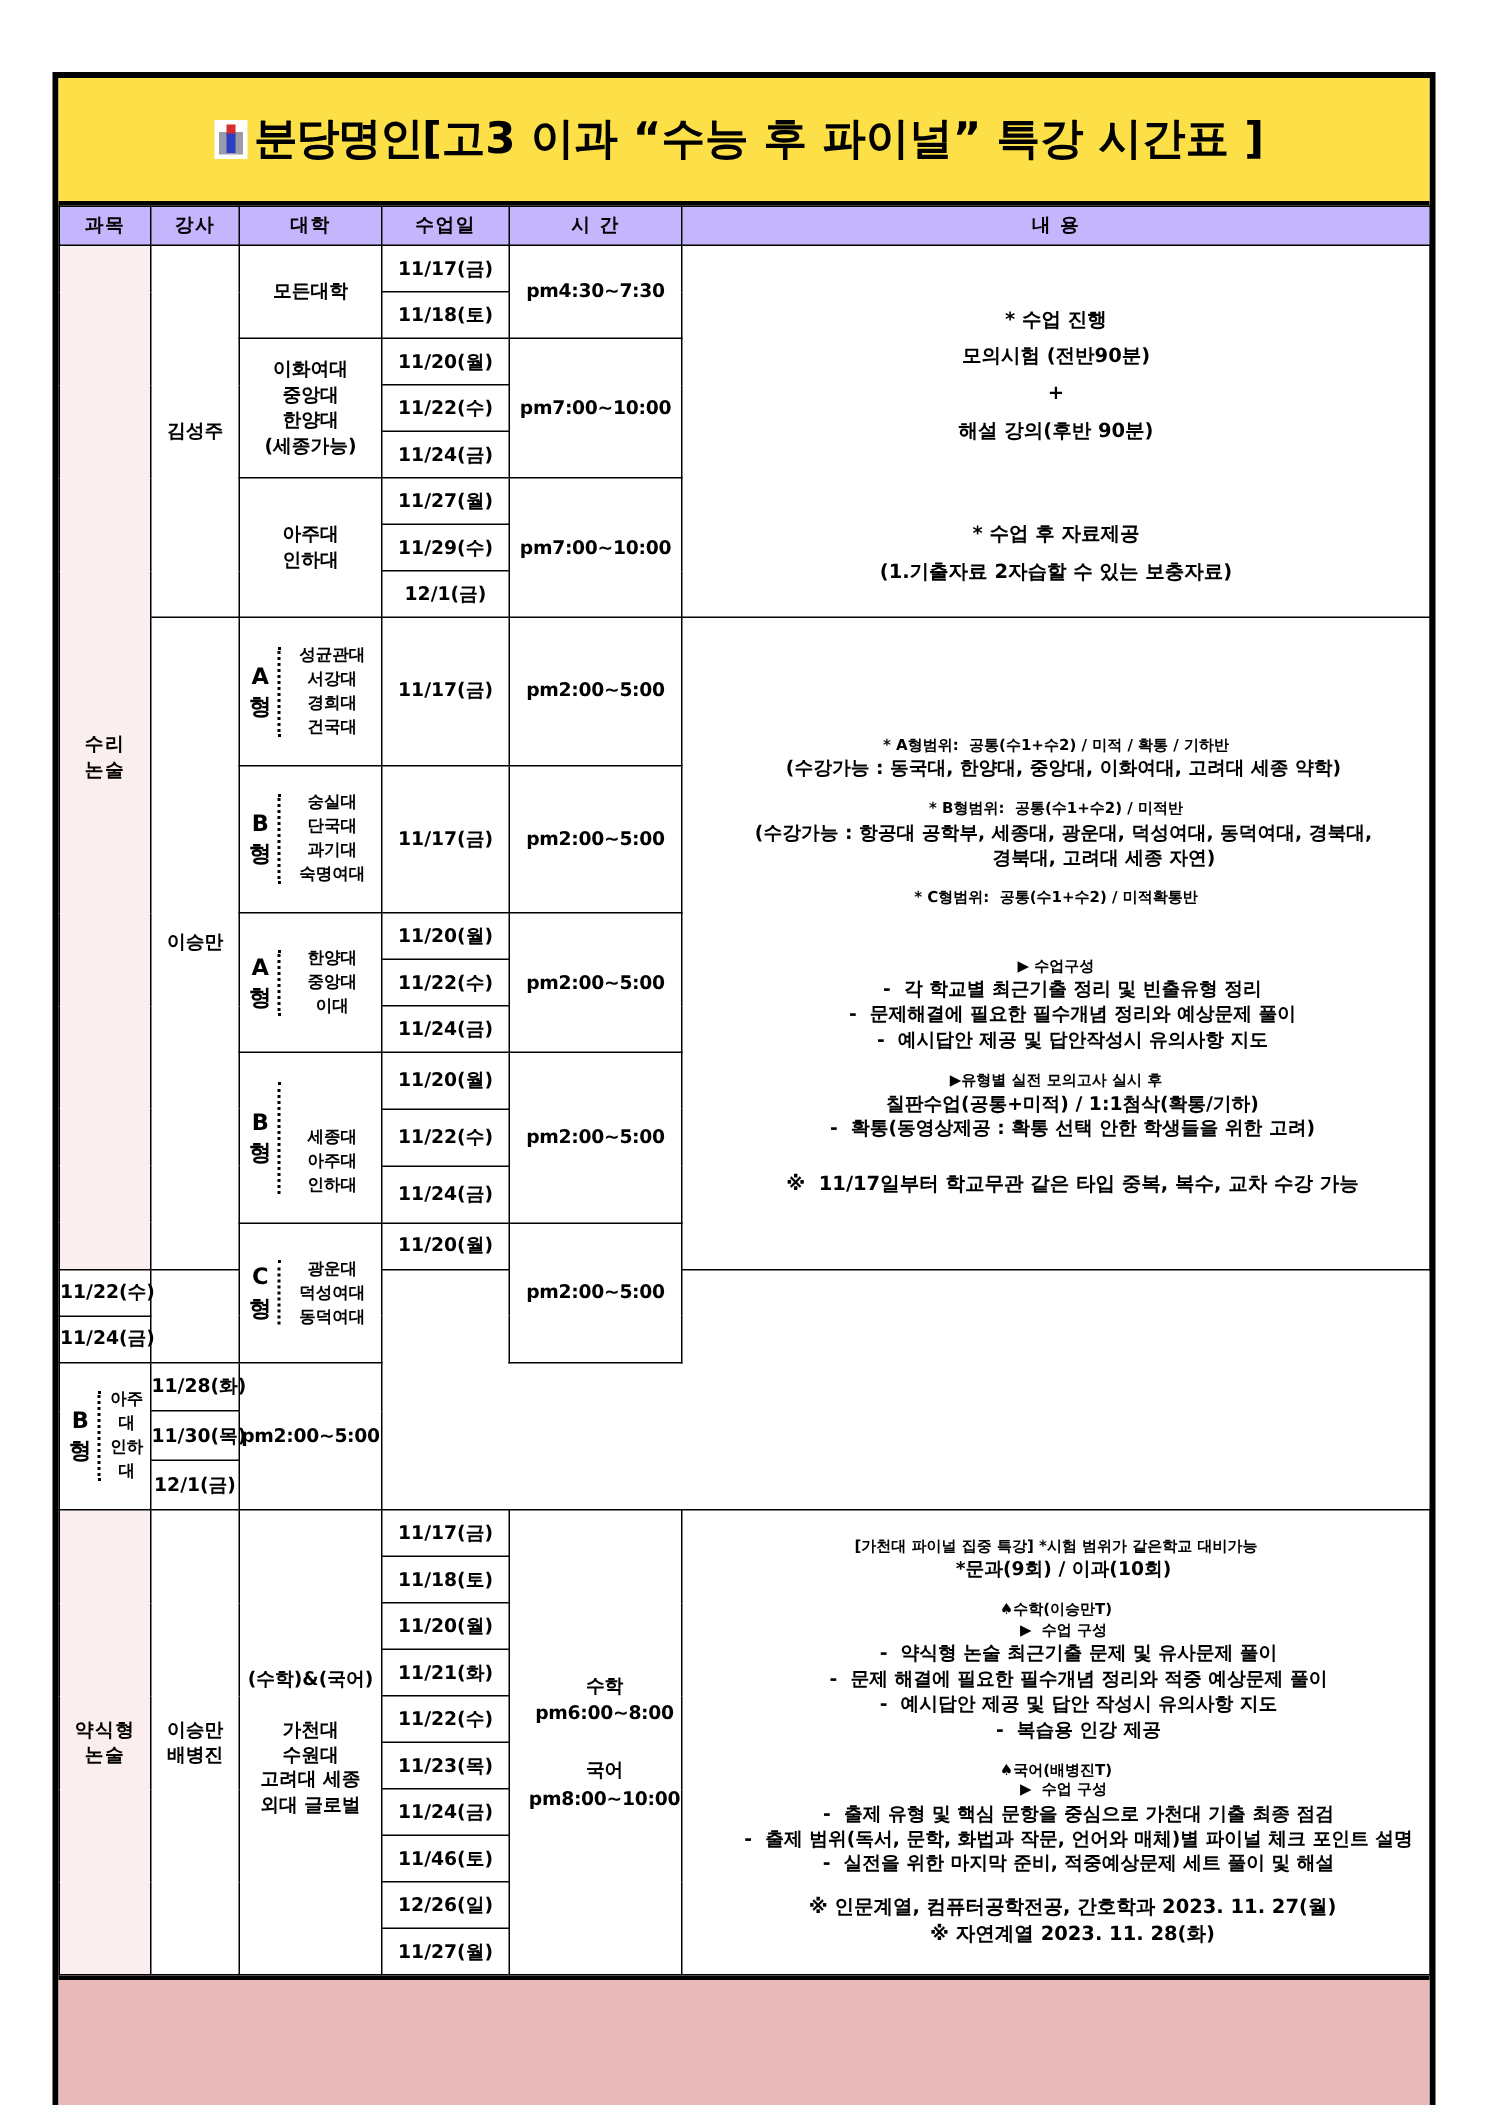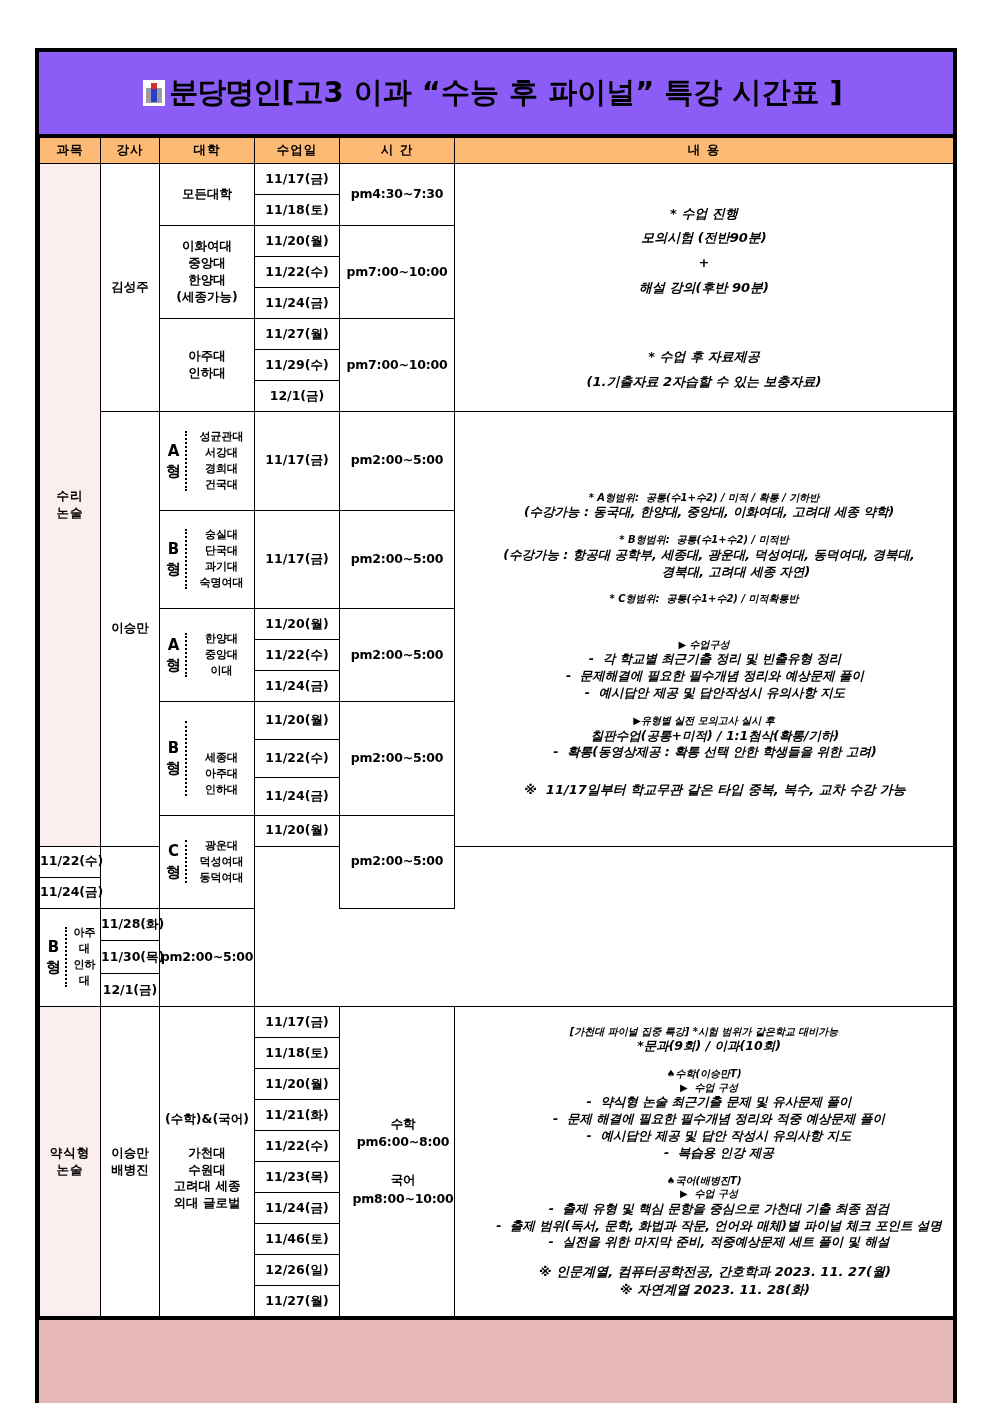"분당명인[고3 이과 “수능 후 파이널”" .title-bar { background: #8b5cf6 -> #fde047 }
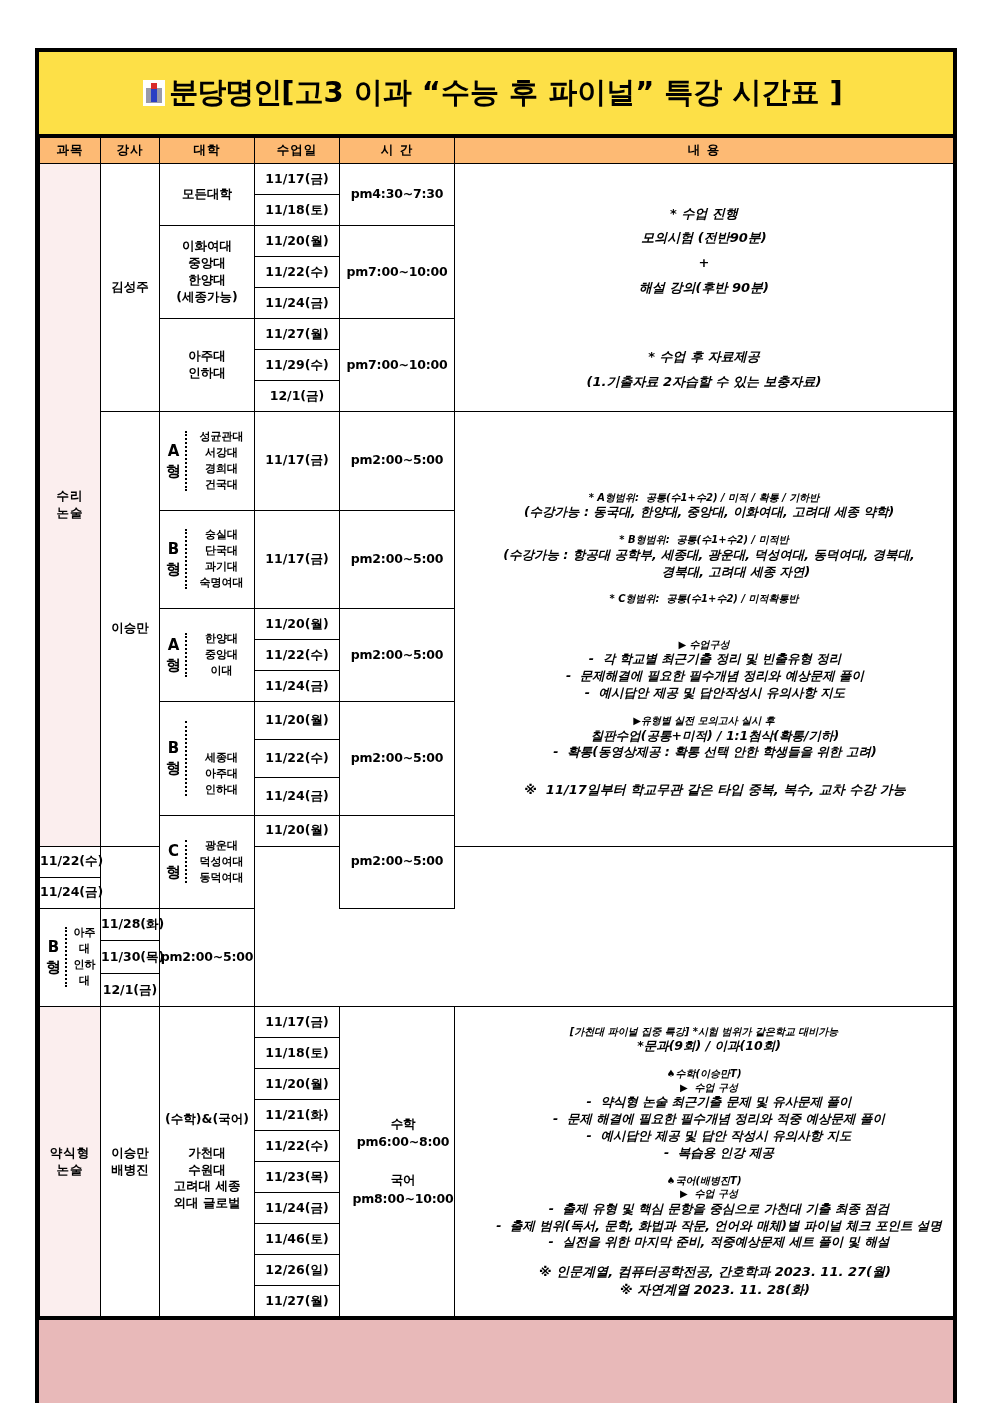"과목" thead th { background: #fdba74 -> #c4b5fd }
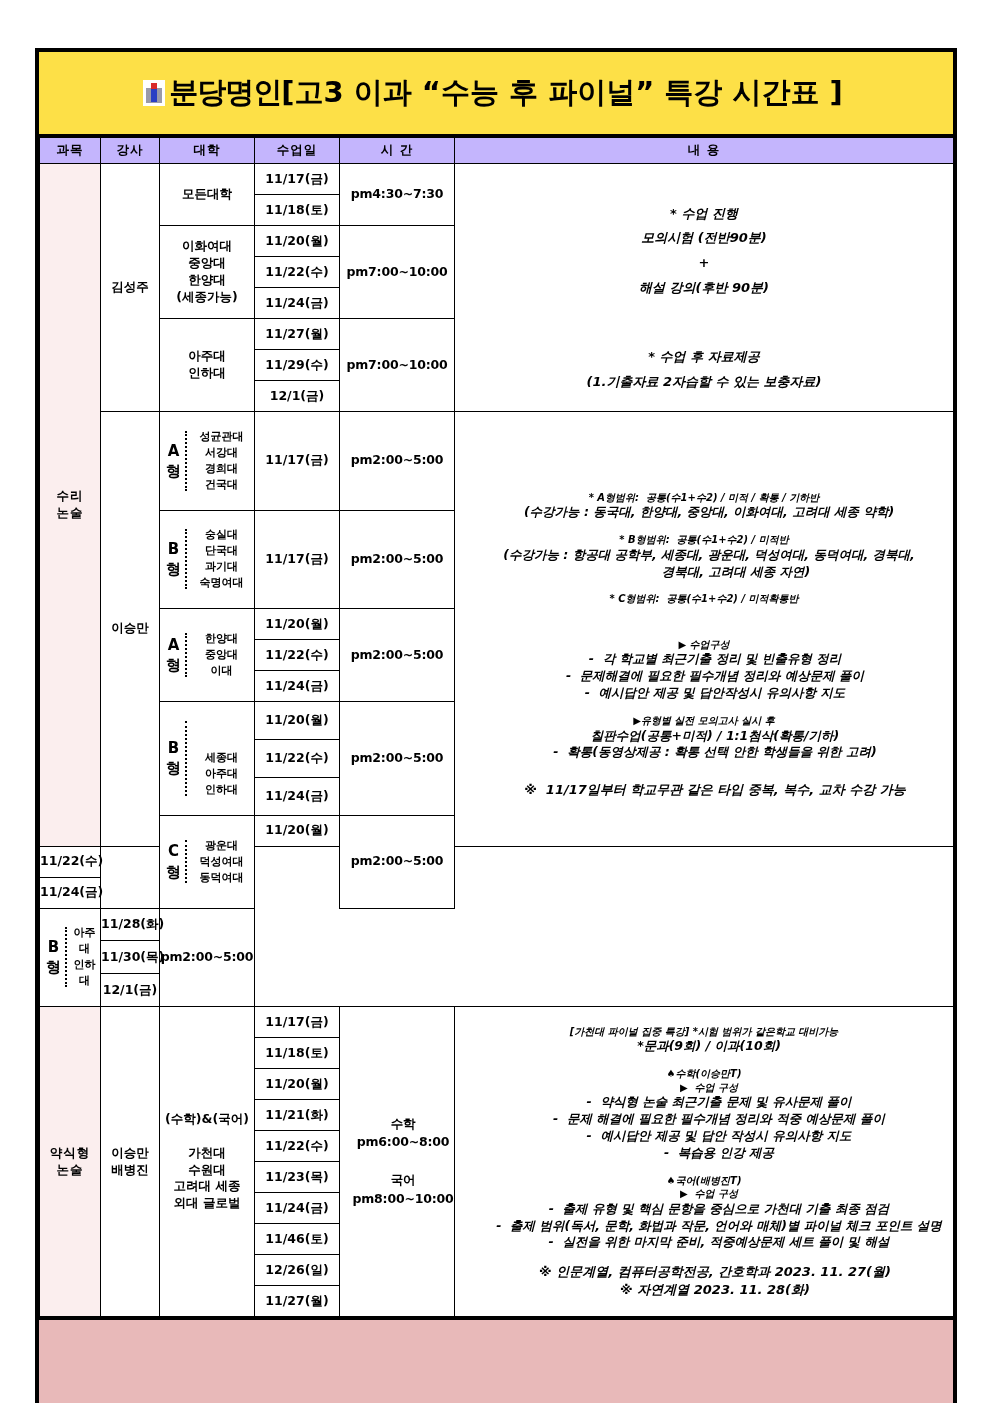"* 수업 진행" .blk { font-style: italic -> none }
